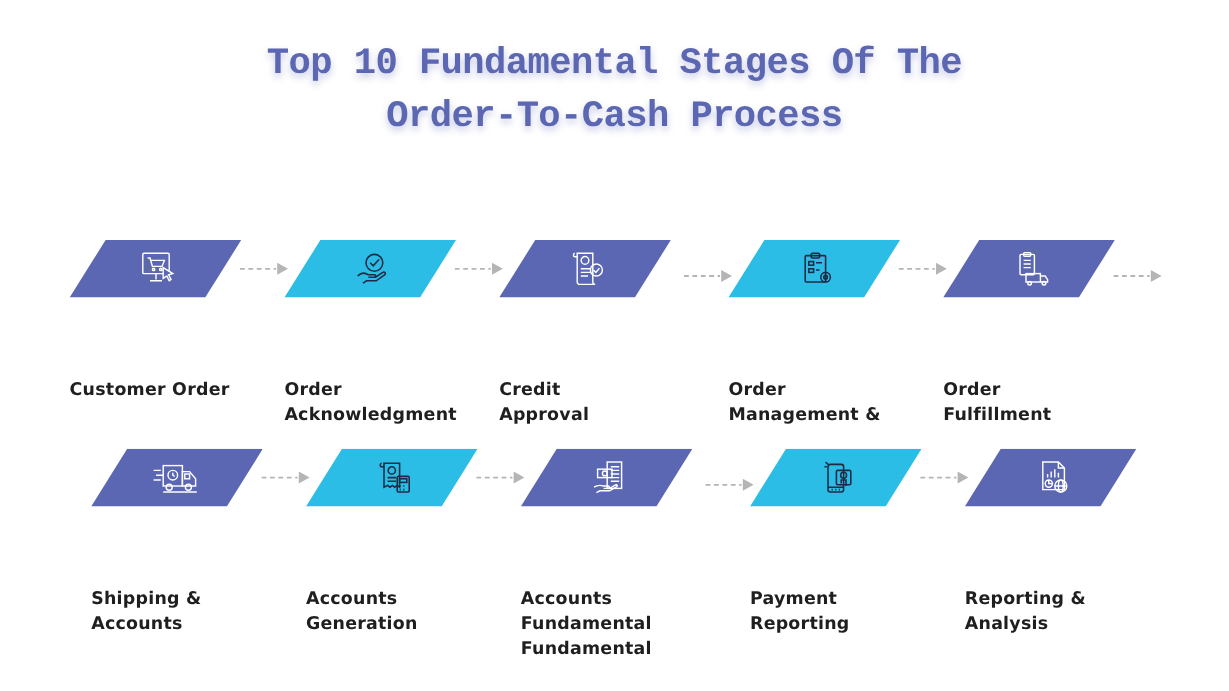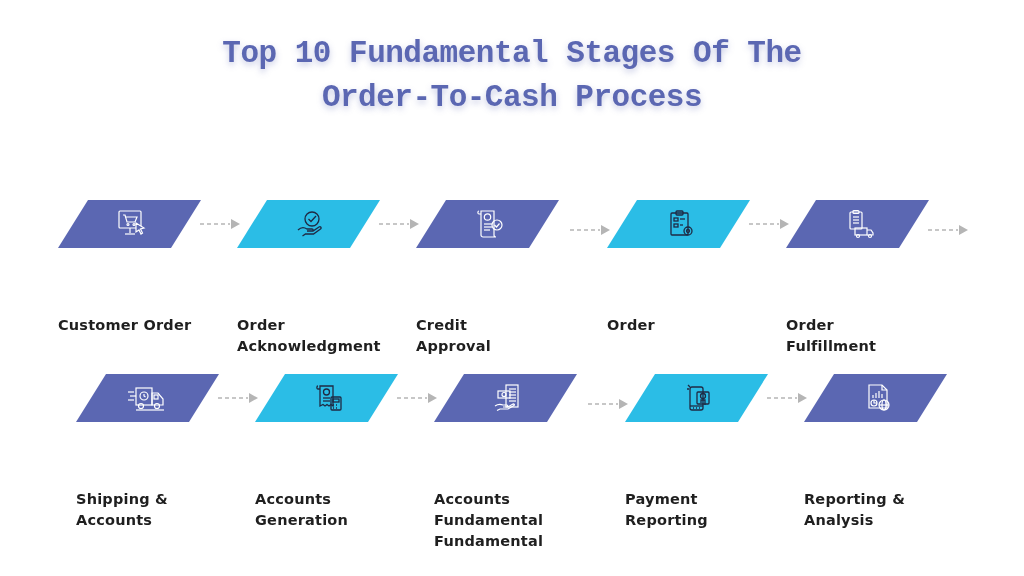"Management &" div { html: none -> <div>Management &amp;</div> }
